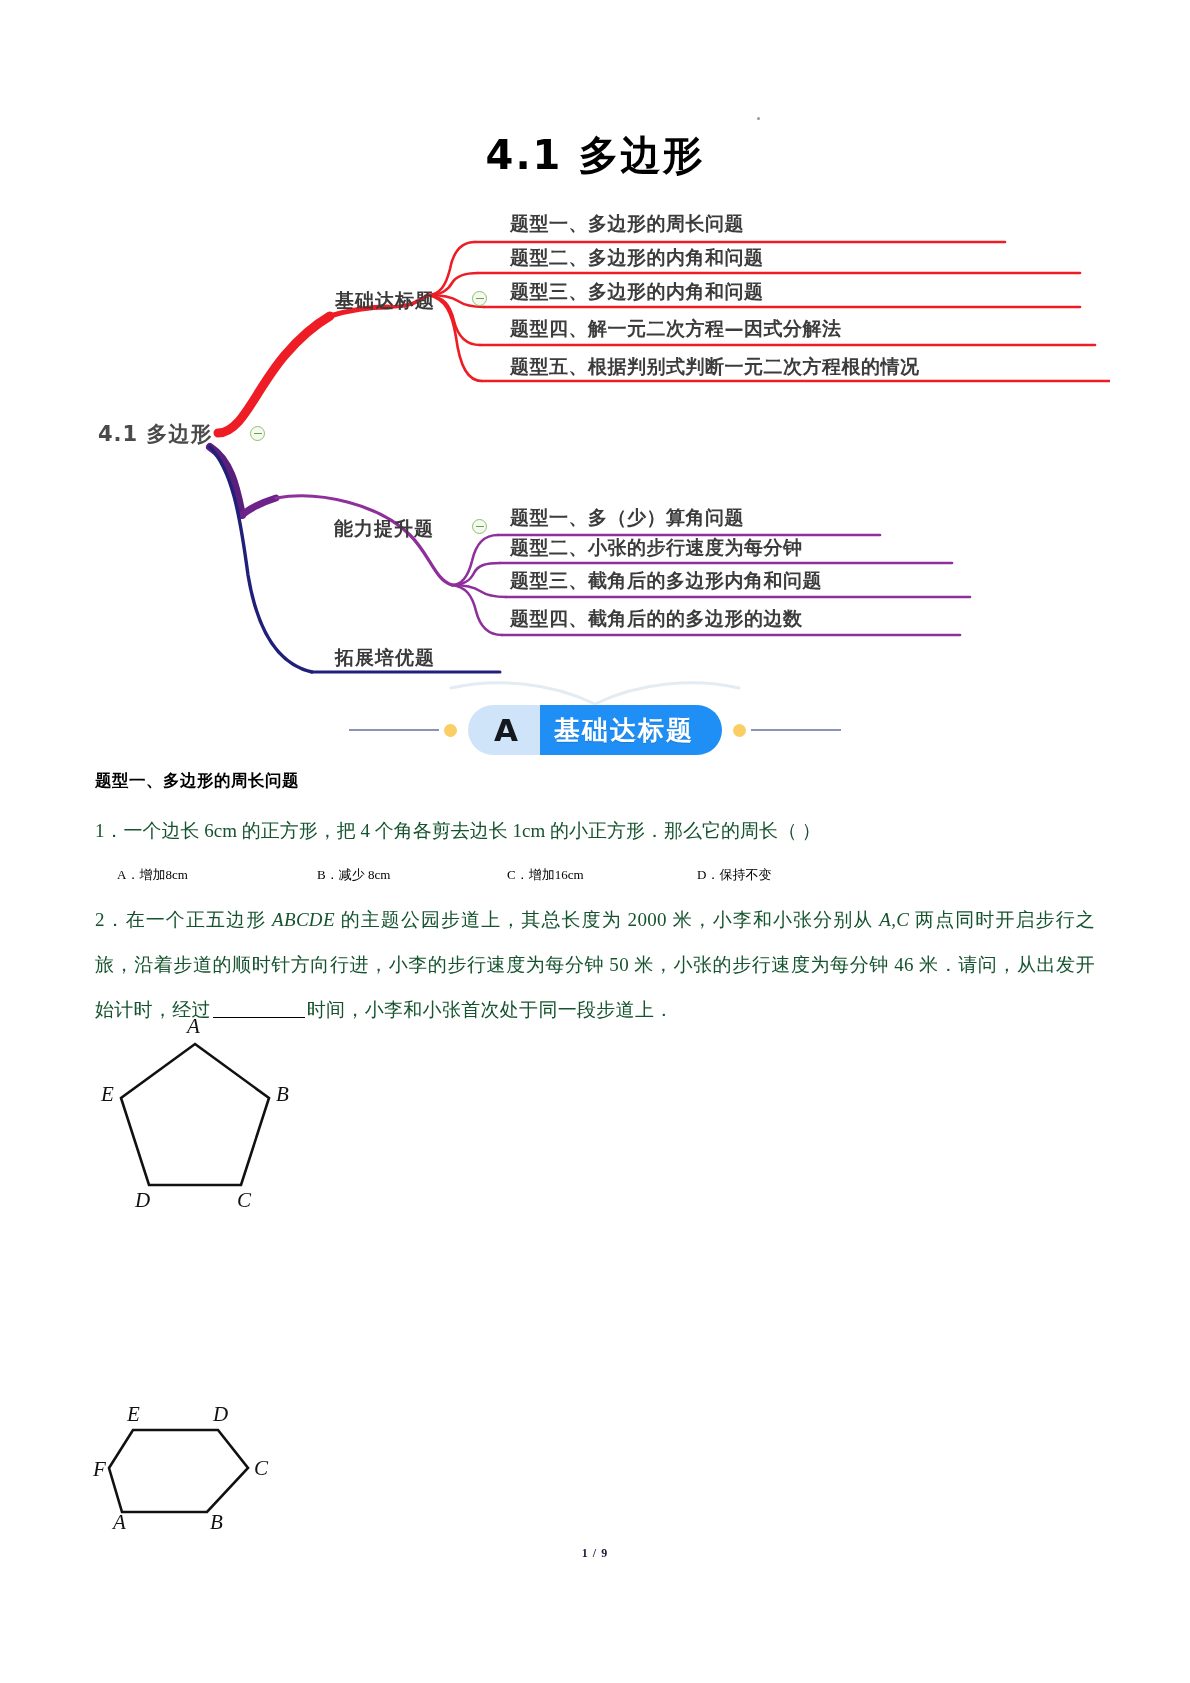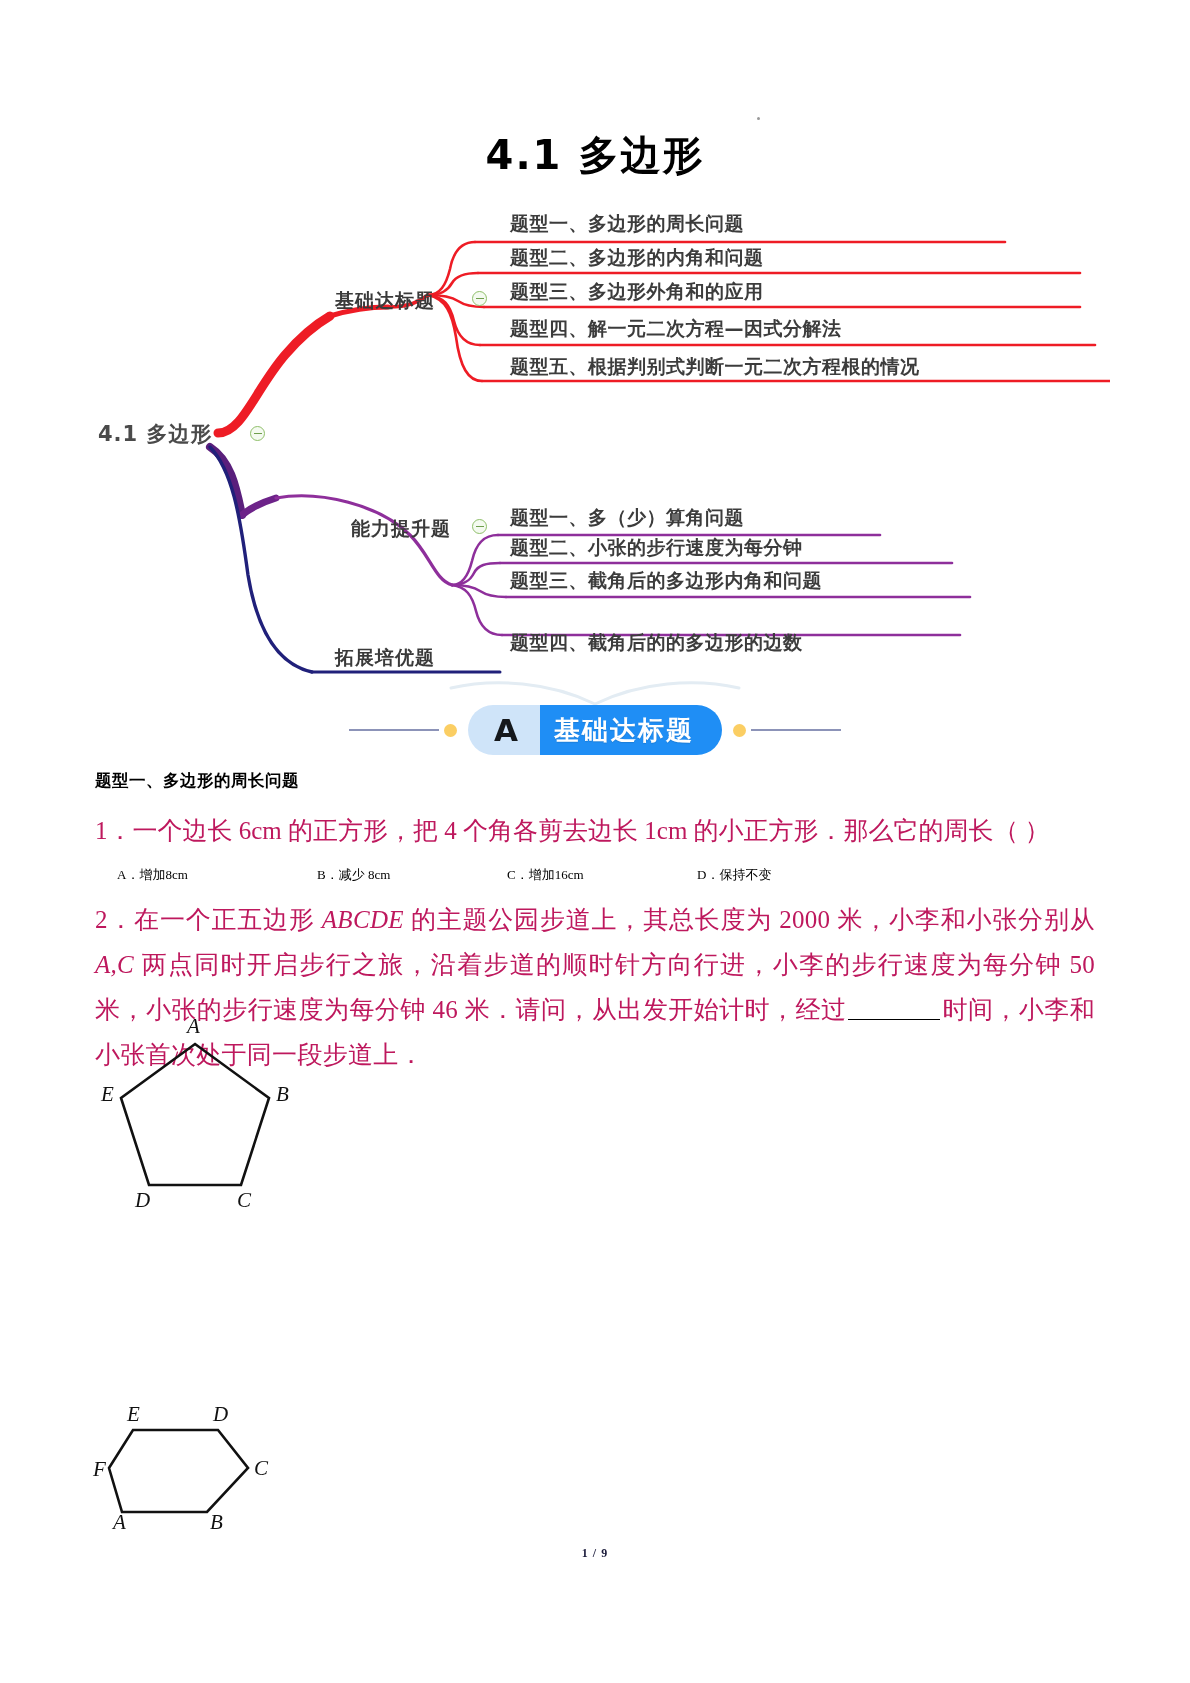"题型三、多边形外角和的应用" div.mm-label { text: 外角和的应用 -> 的内角和问题 }
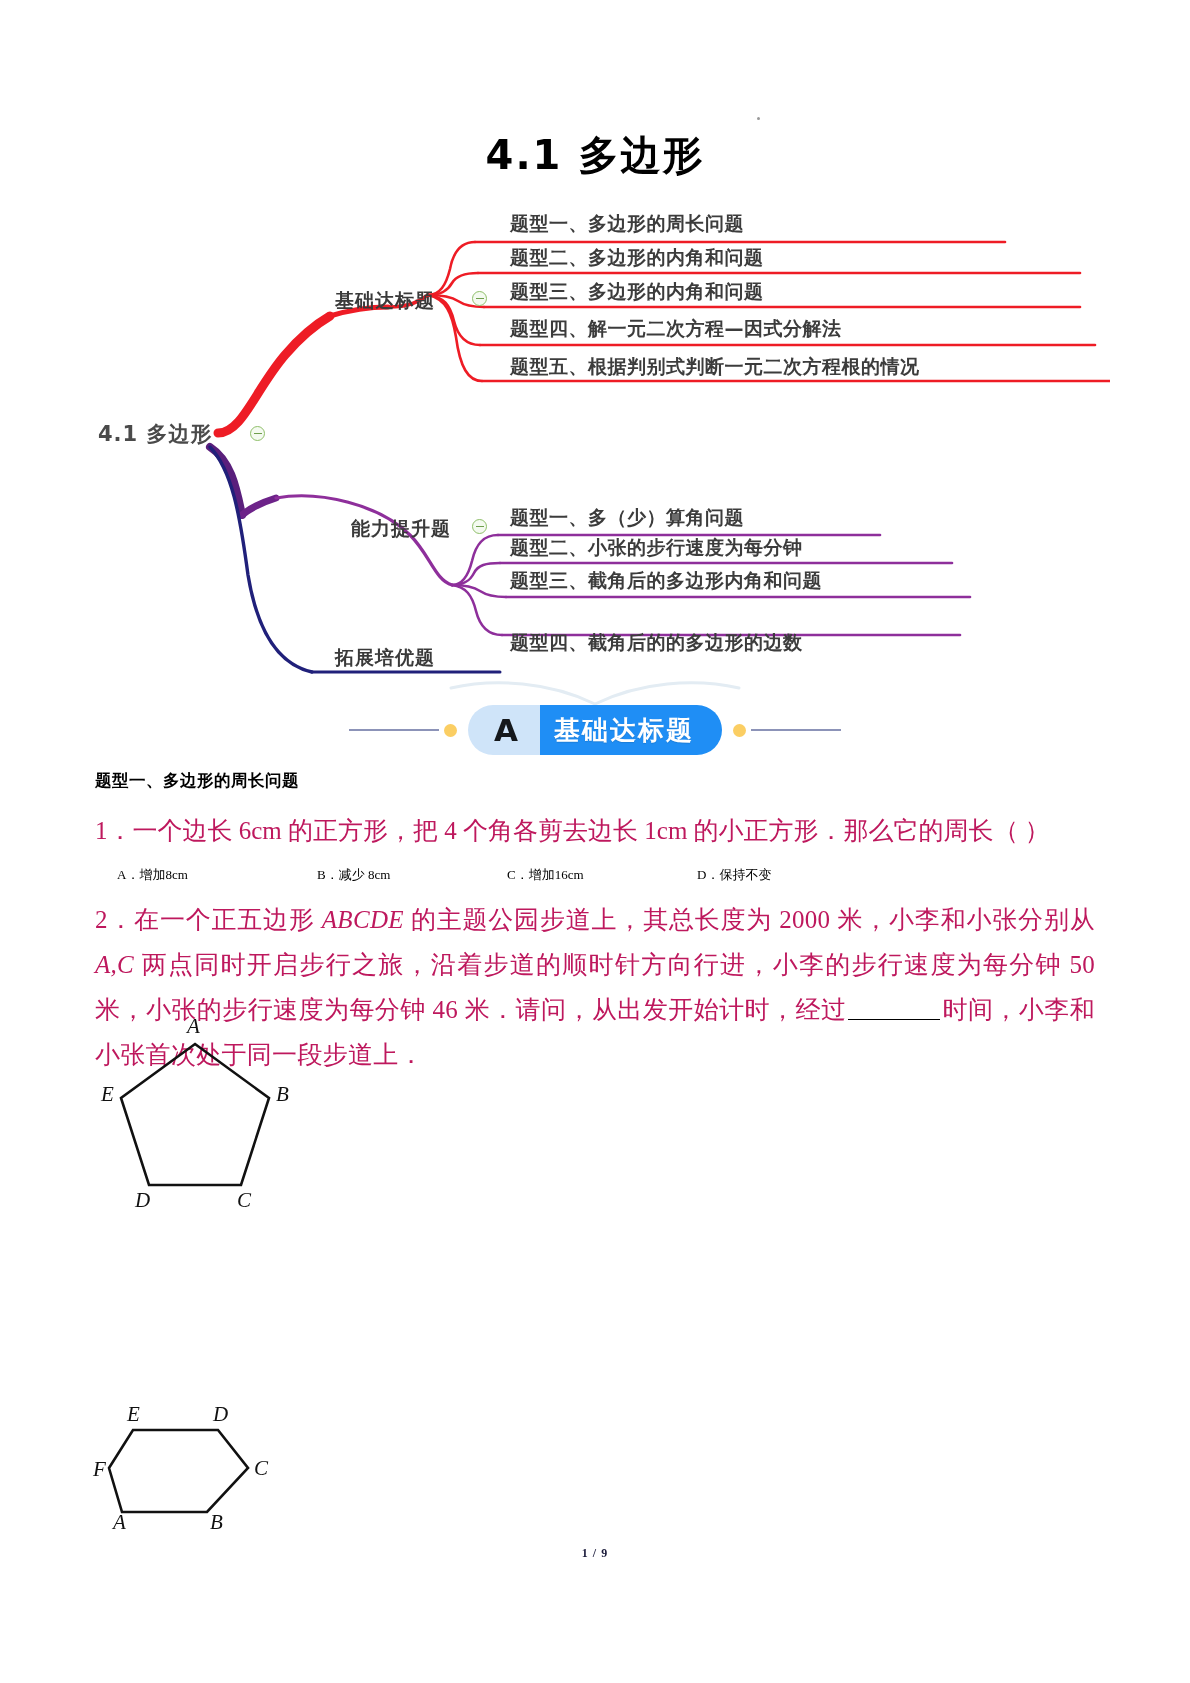"能力提升题" div.mm-label { left: 271px -> 254px }
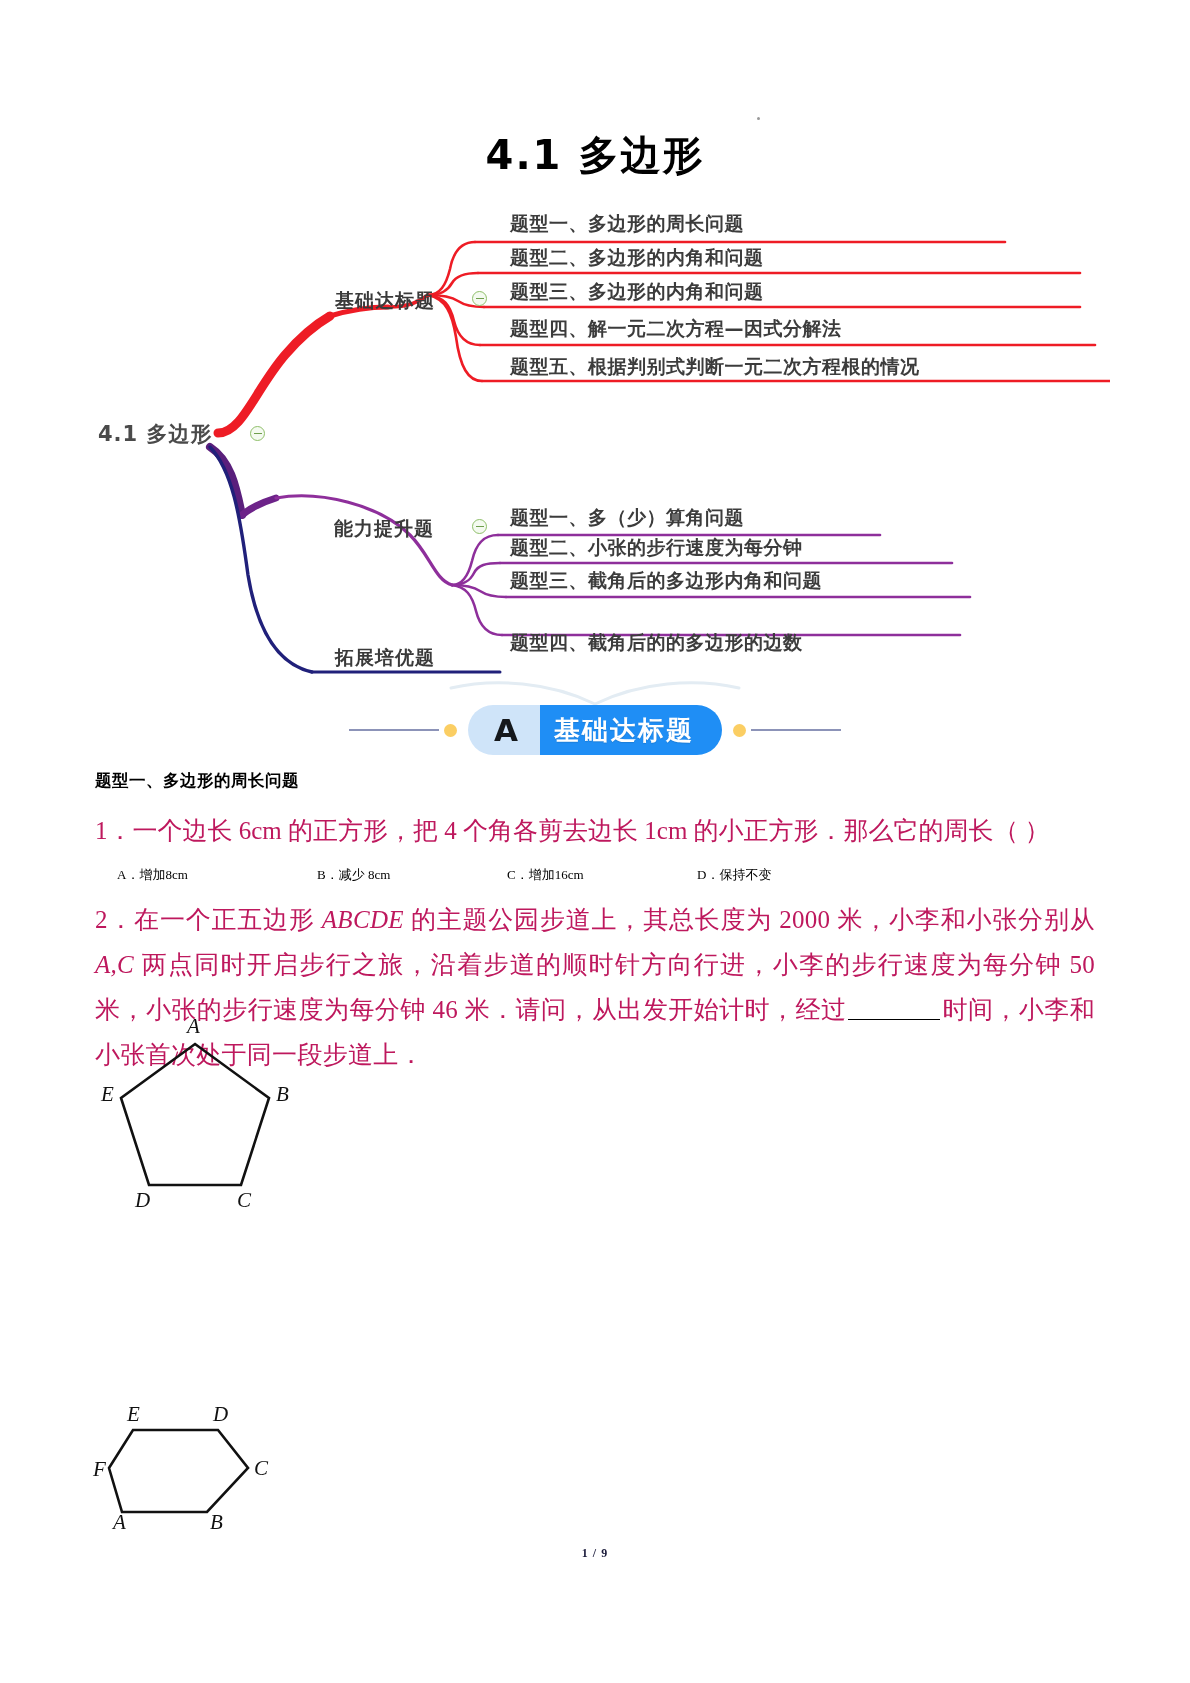"题型四、截角后的的多边形的边数" div.mm-label { margin-top: 24px -> none }
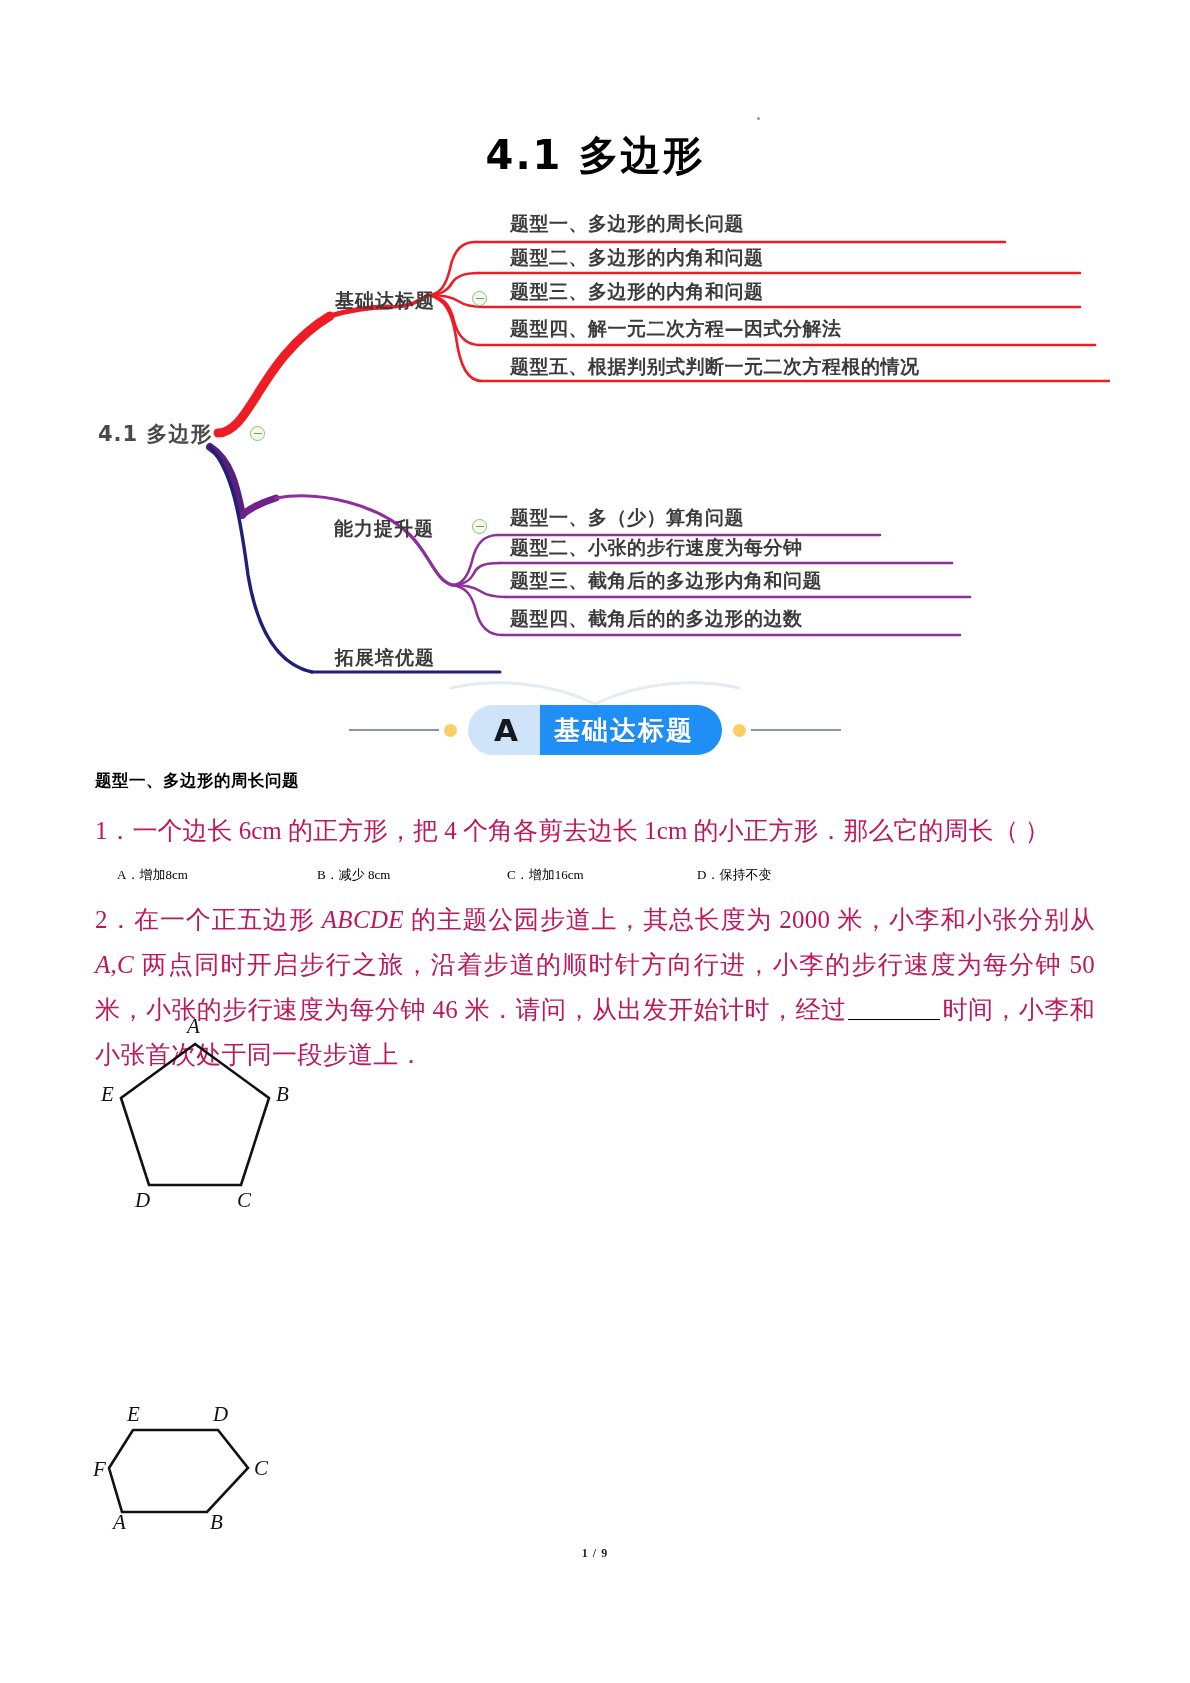"1．一个边长 6cm 的正方形，把 4 个角各剪去边长" .q { color: #be185d -> #14532d; font-size: 25px -> 19px }
